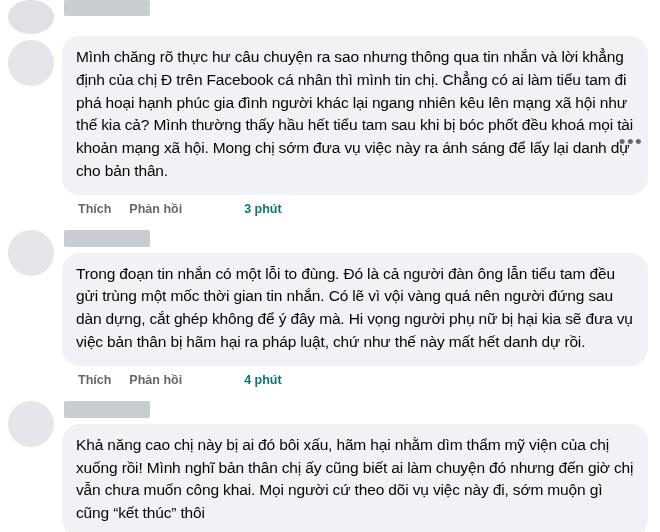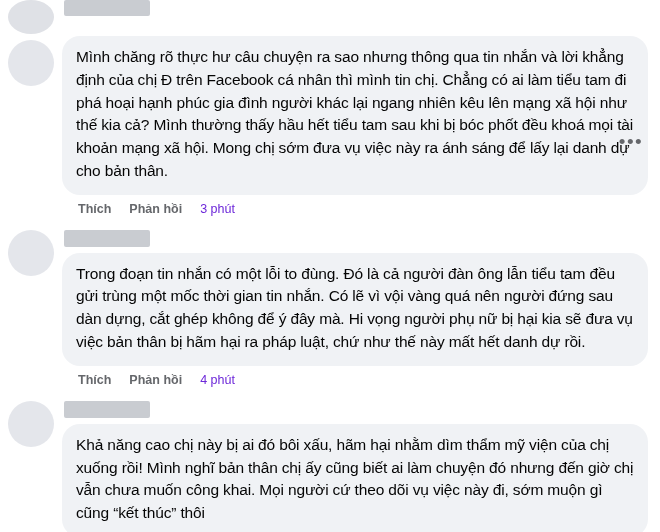"3 phút" .actions .time { color: #6d28d9 -> #0f766e; font-weight: normal -> bold; margin-left: none -> 44px }
